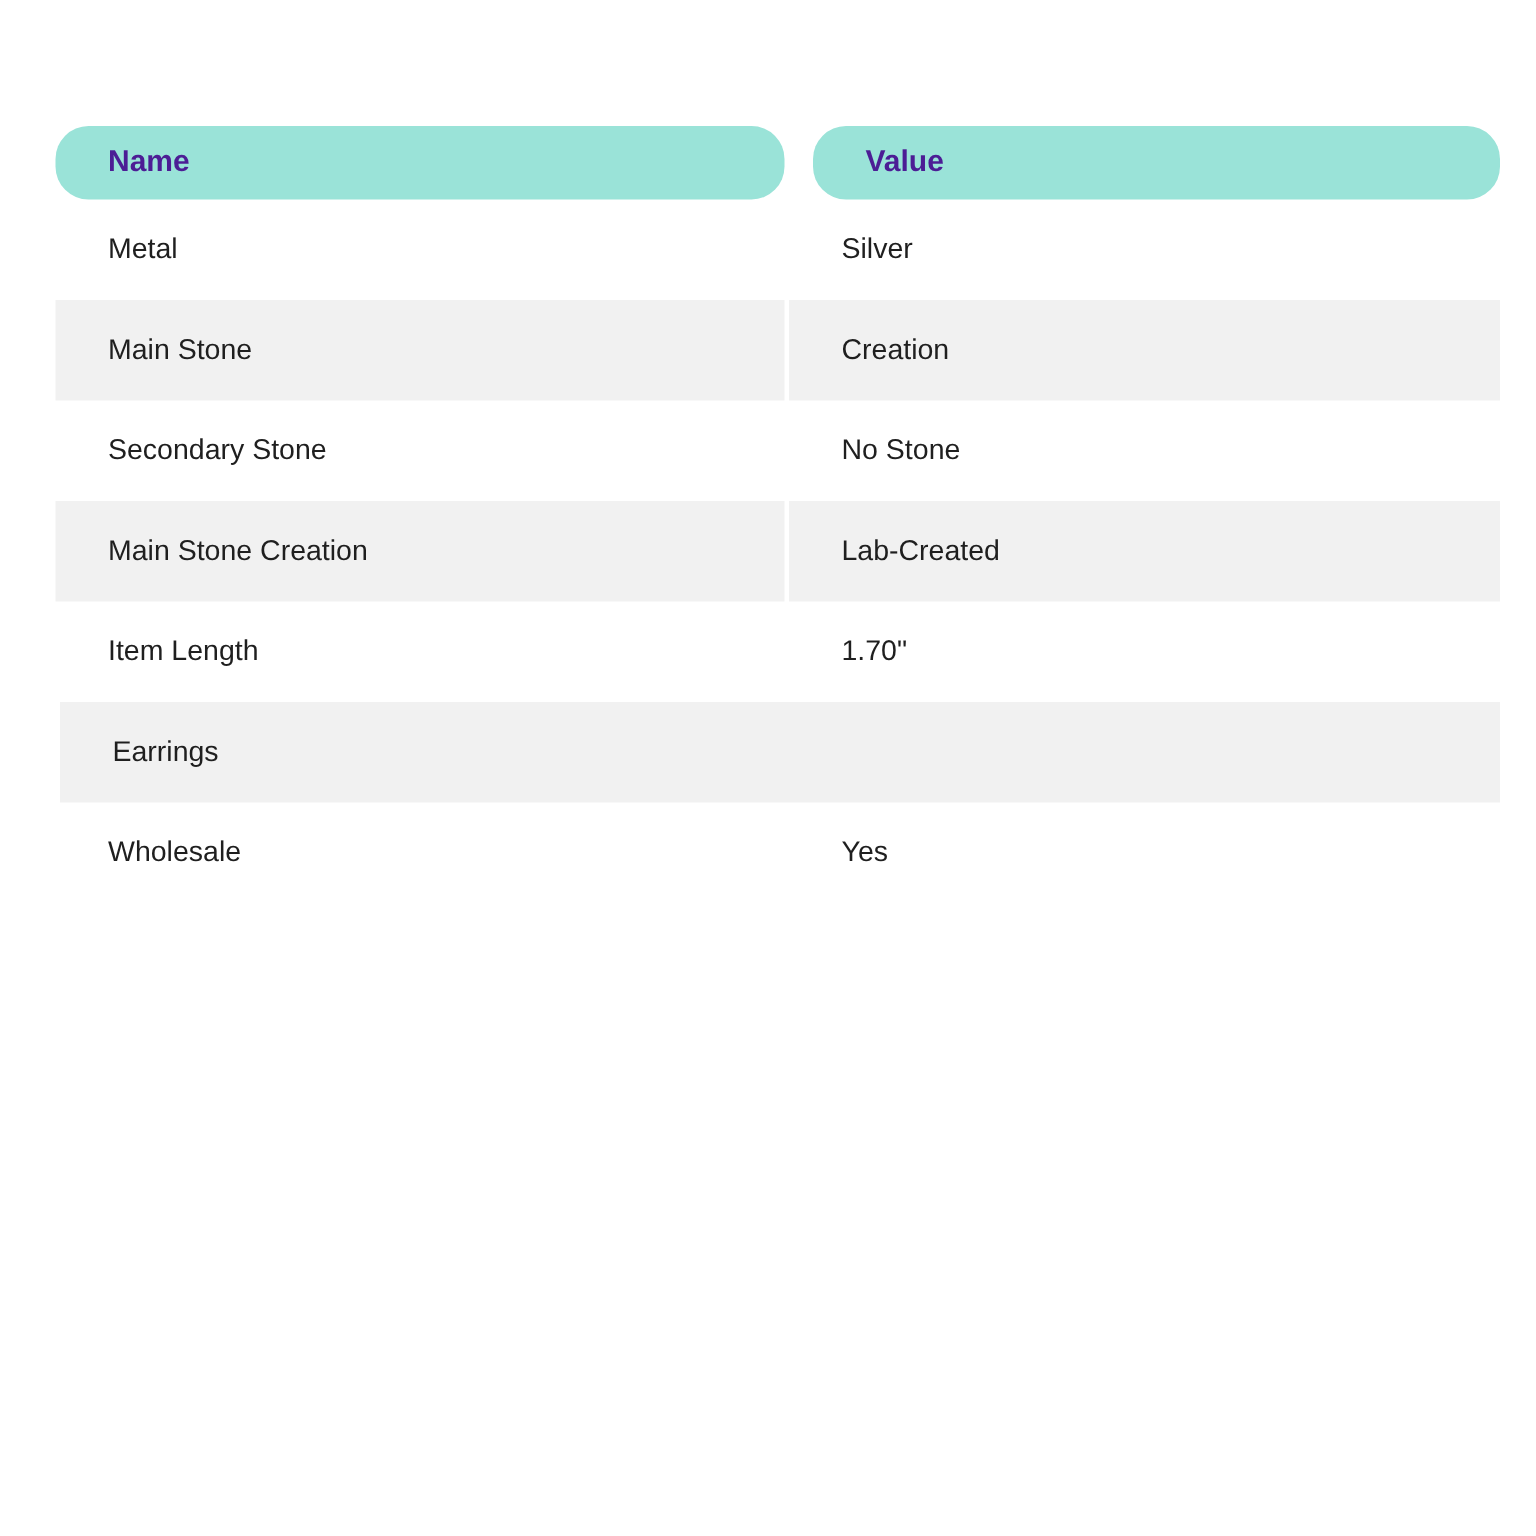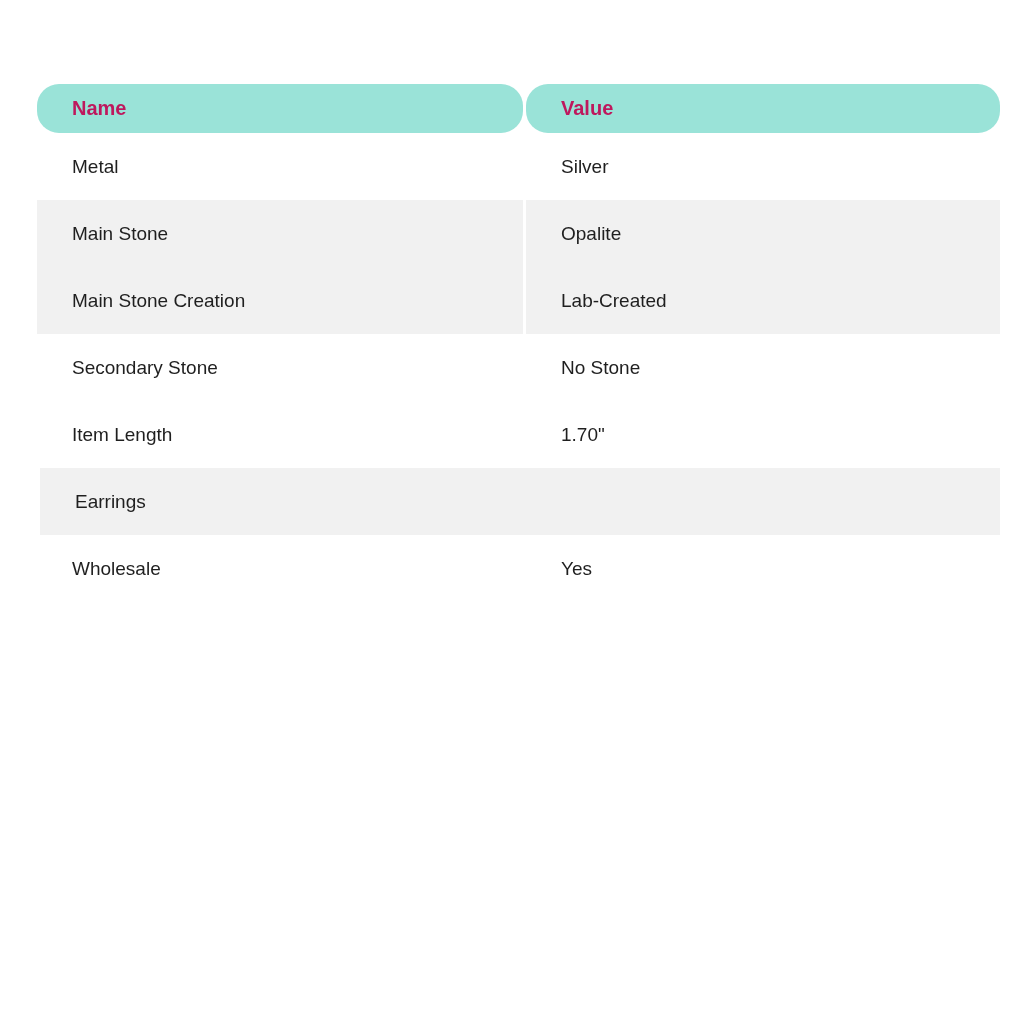"Name" .header-cell { color: #be185d -> #4c1d95 }
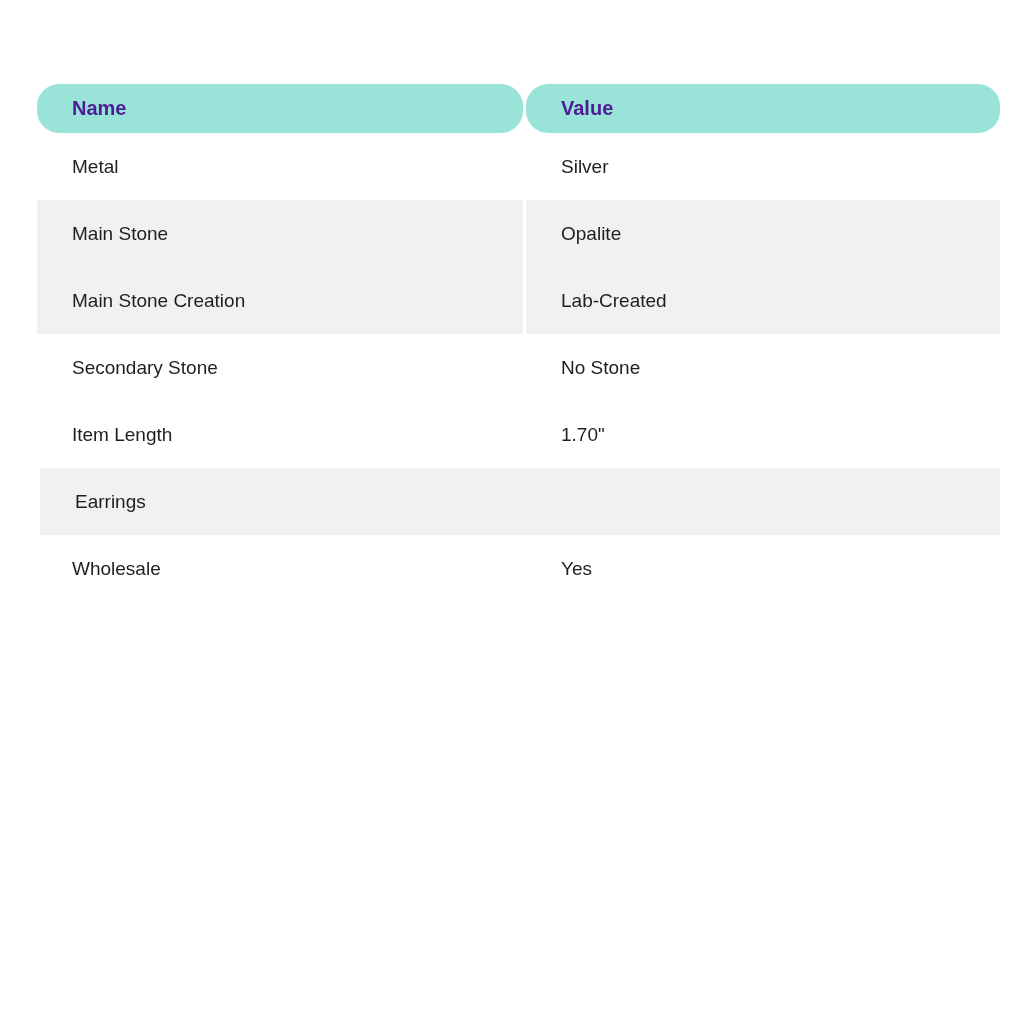"Value" .header-cell.col-value { margin-left: none -> 16px }
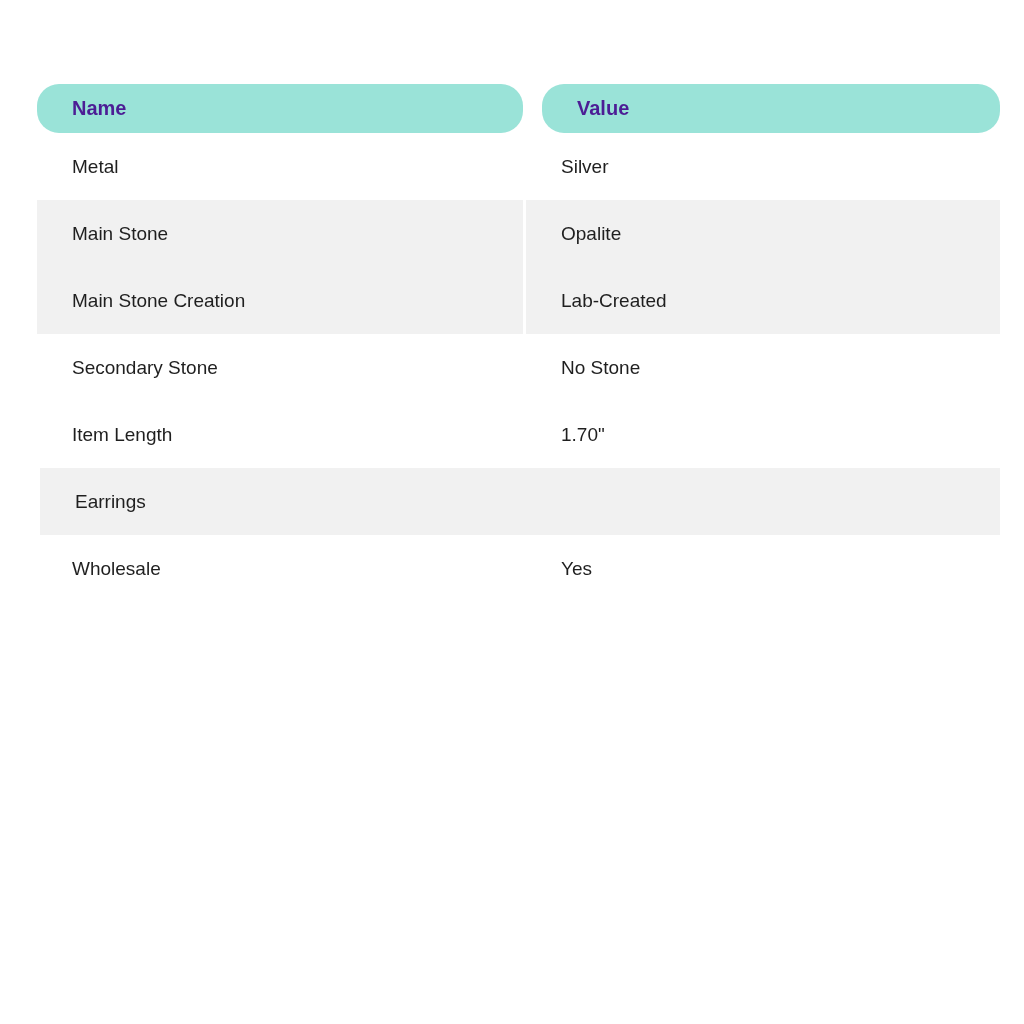"Opalite" div.cell { text: Opalite -> Creation }
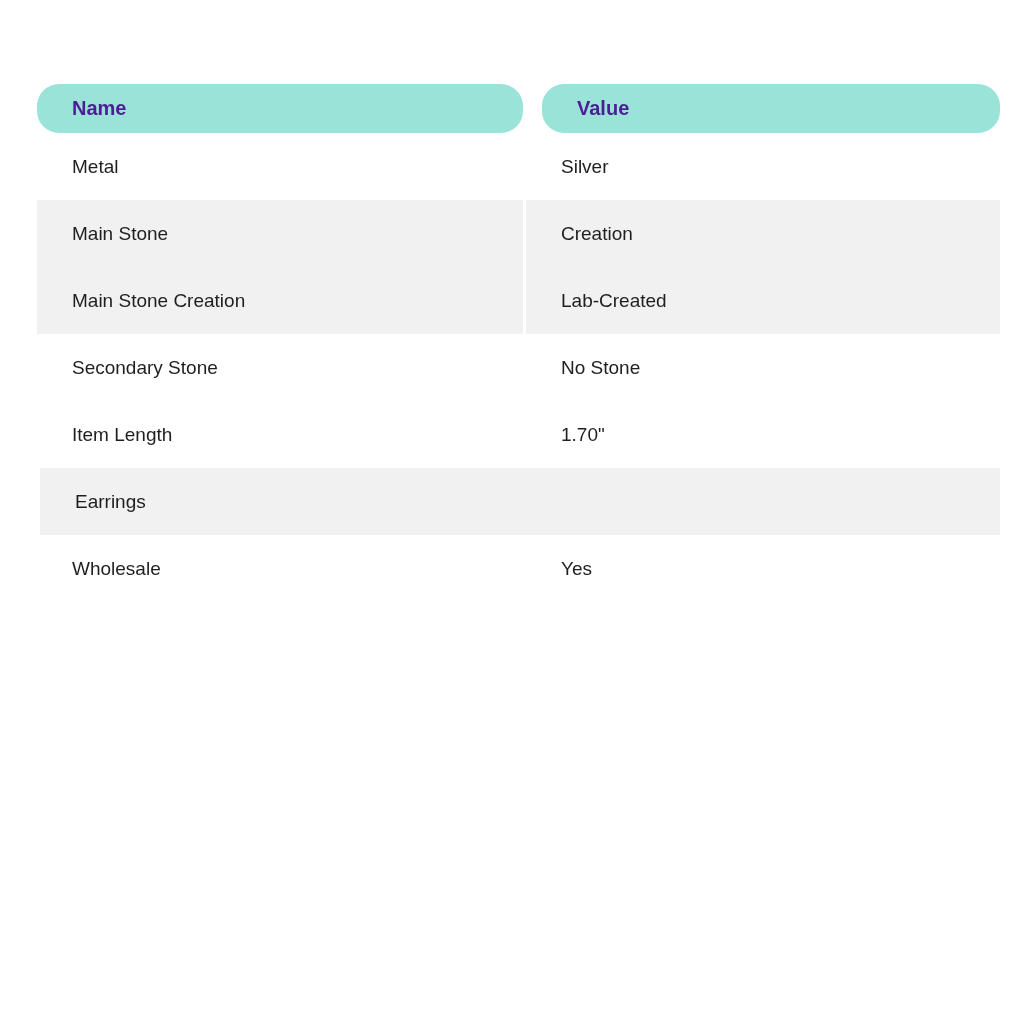"Main Stone Creation" div.body-row { order: before "Secondary Stone" -> after "Secondary Stone" }
